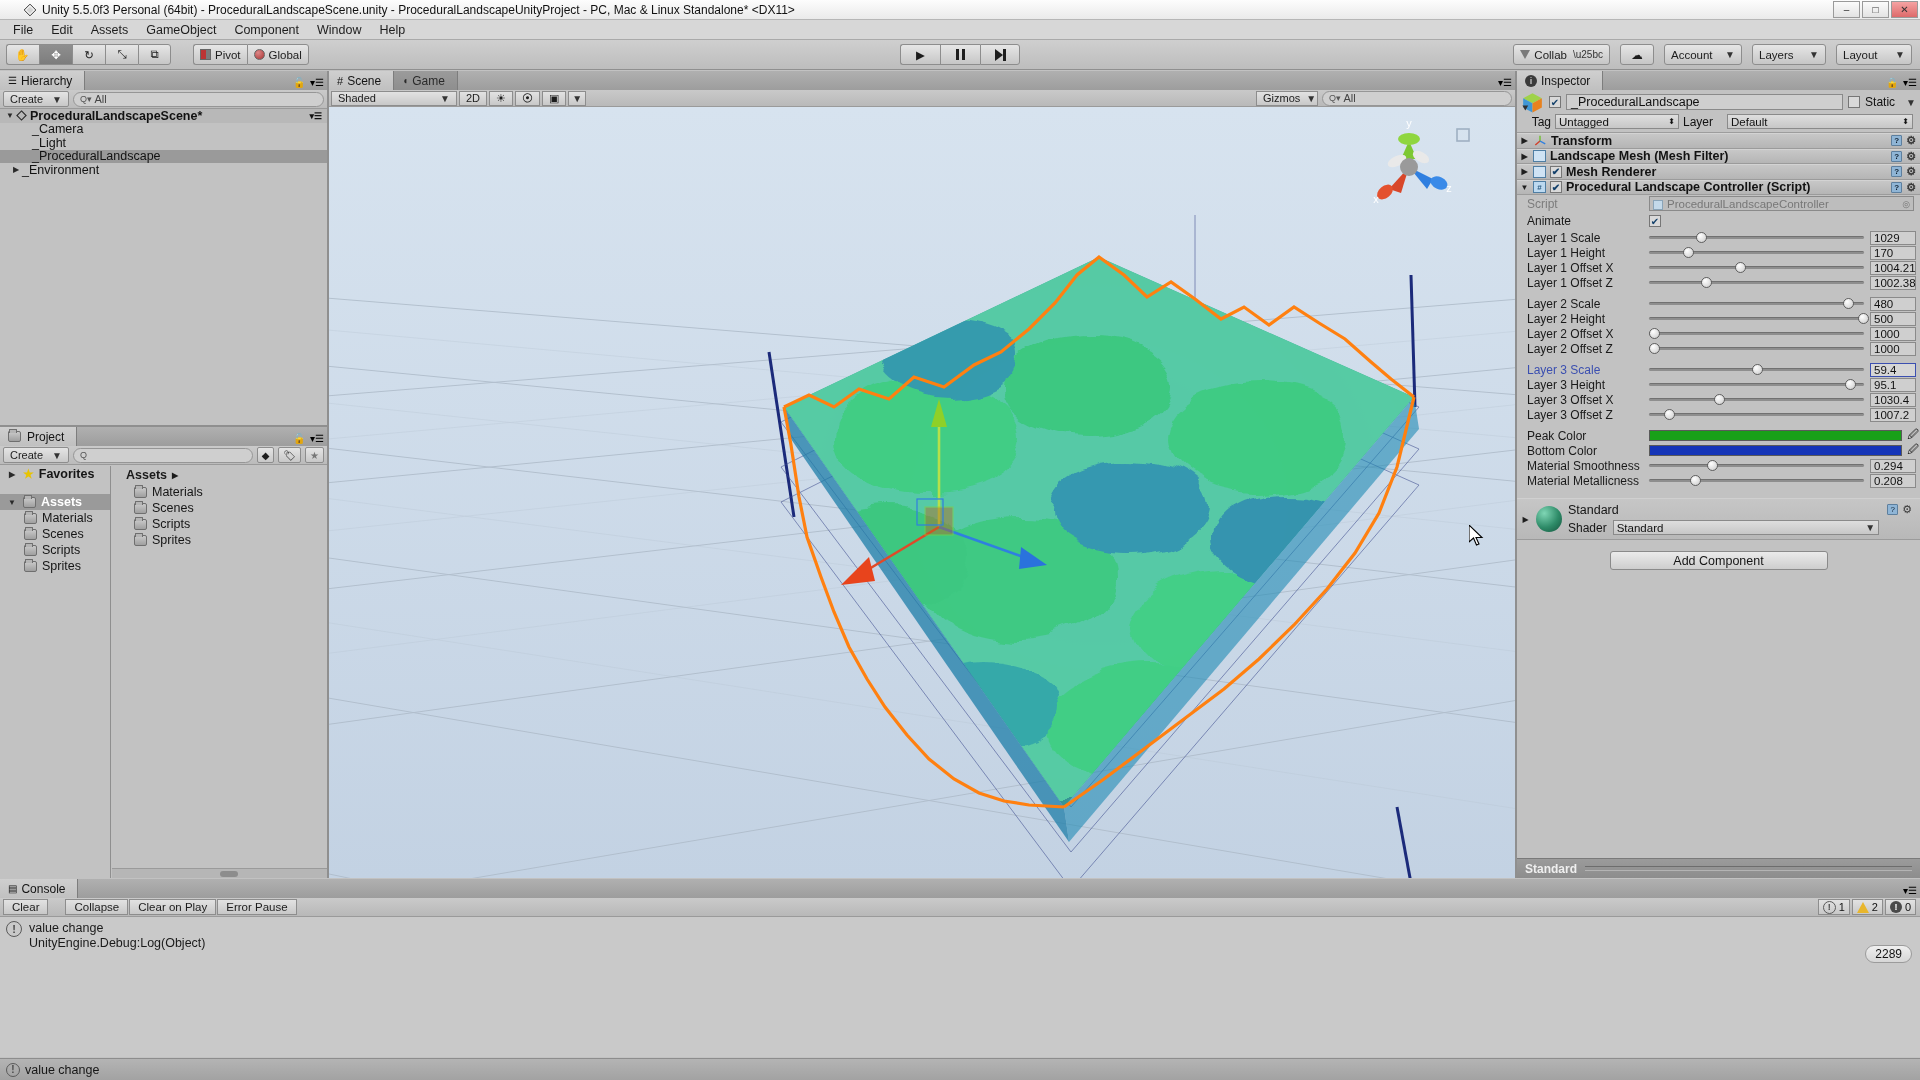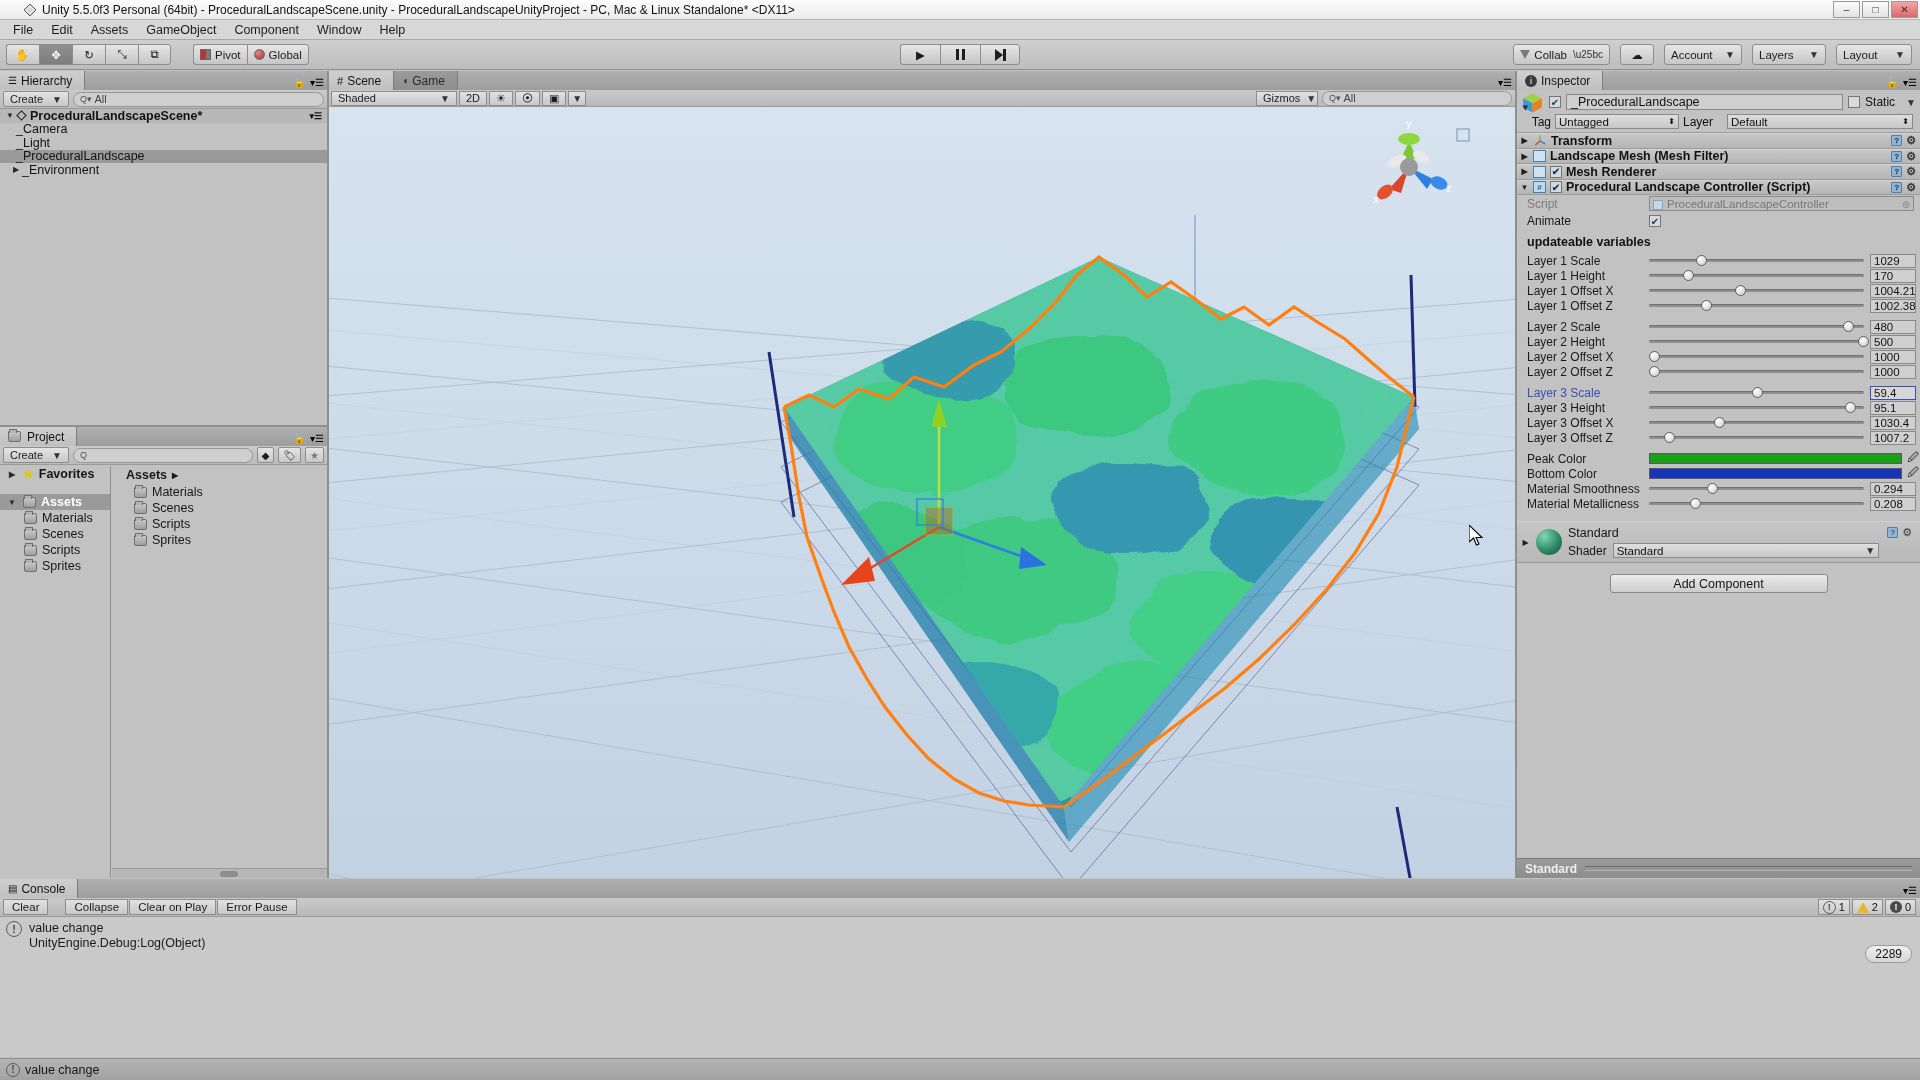"_Camera" .indent1 { padding-left: 16px -> 32px }
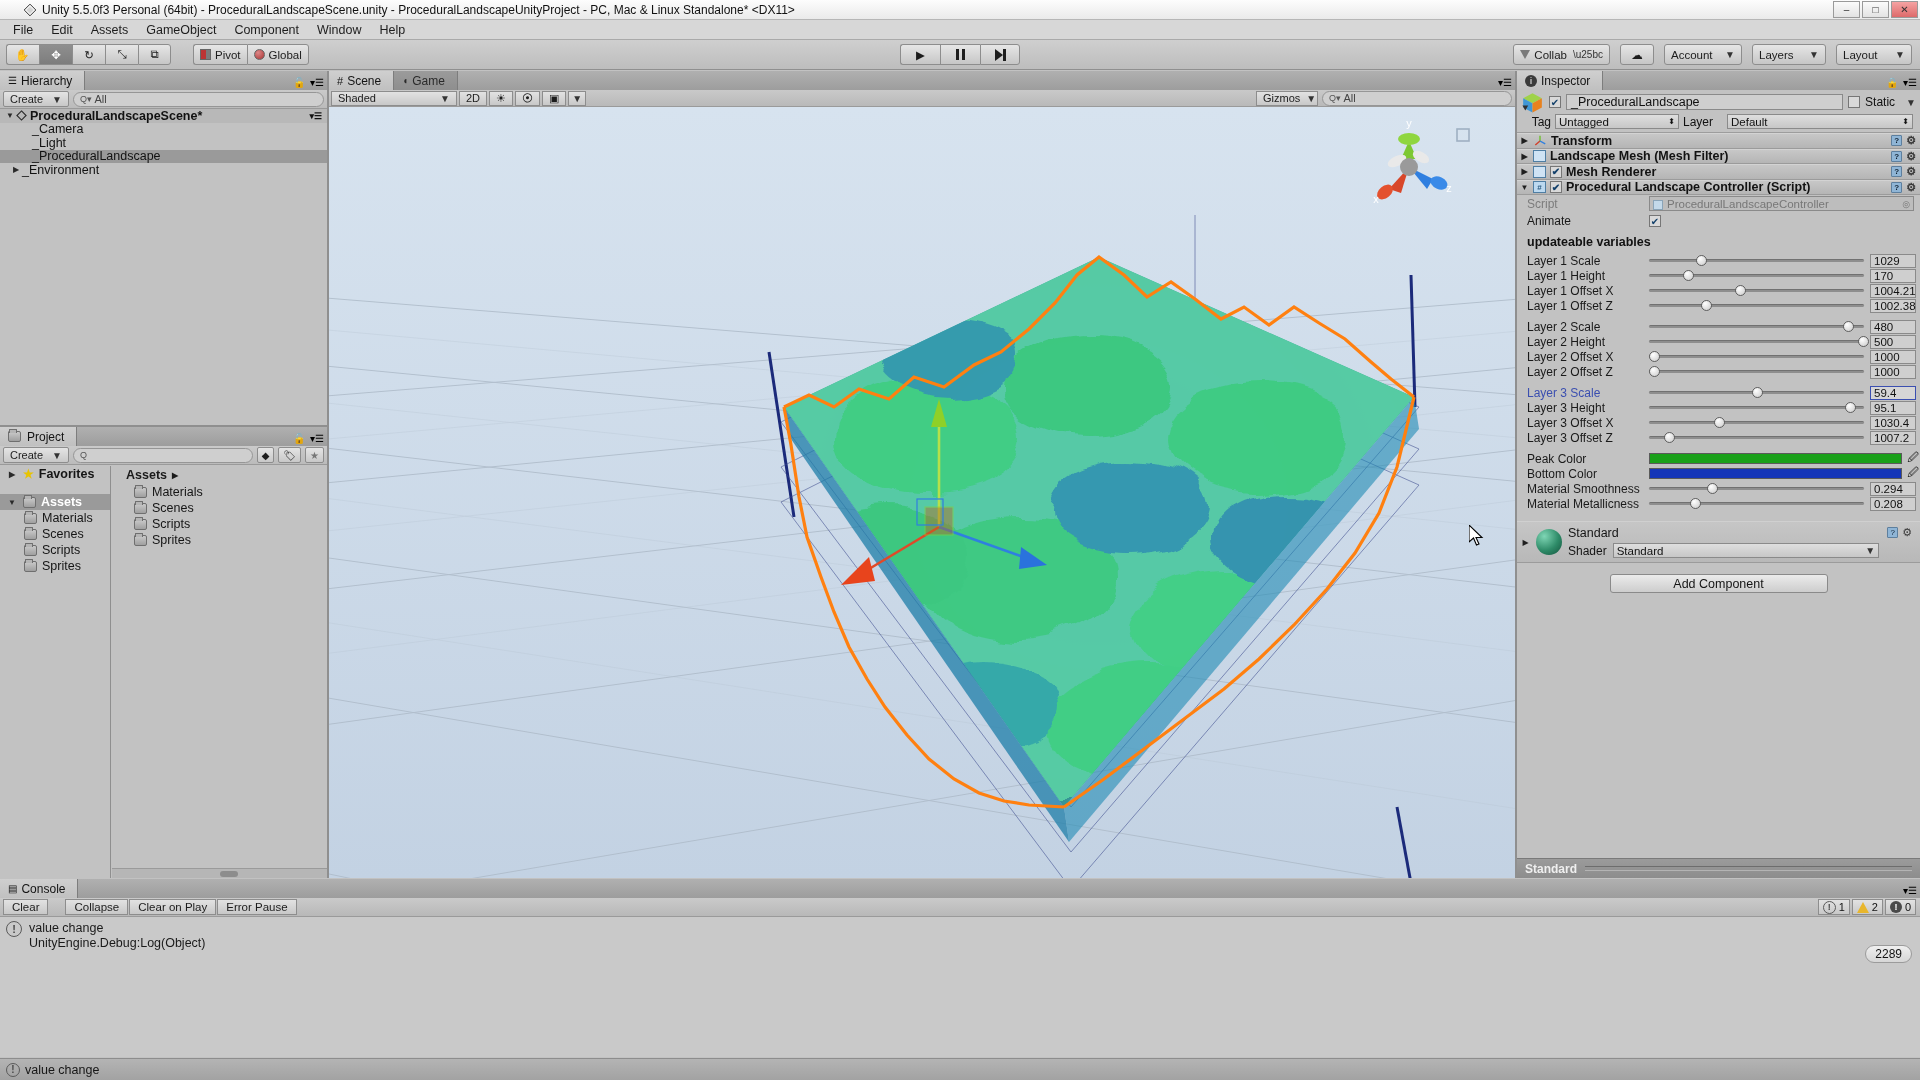"updateable variables" div.section-title { html: <div>updateable variables</div> -> none }
